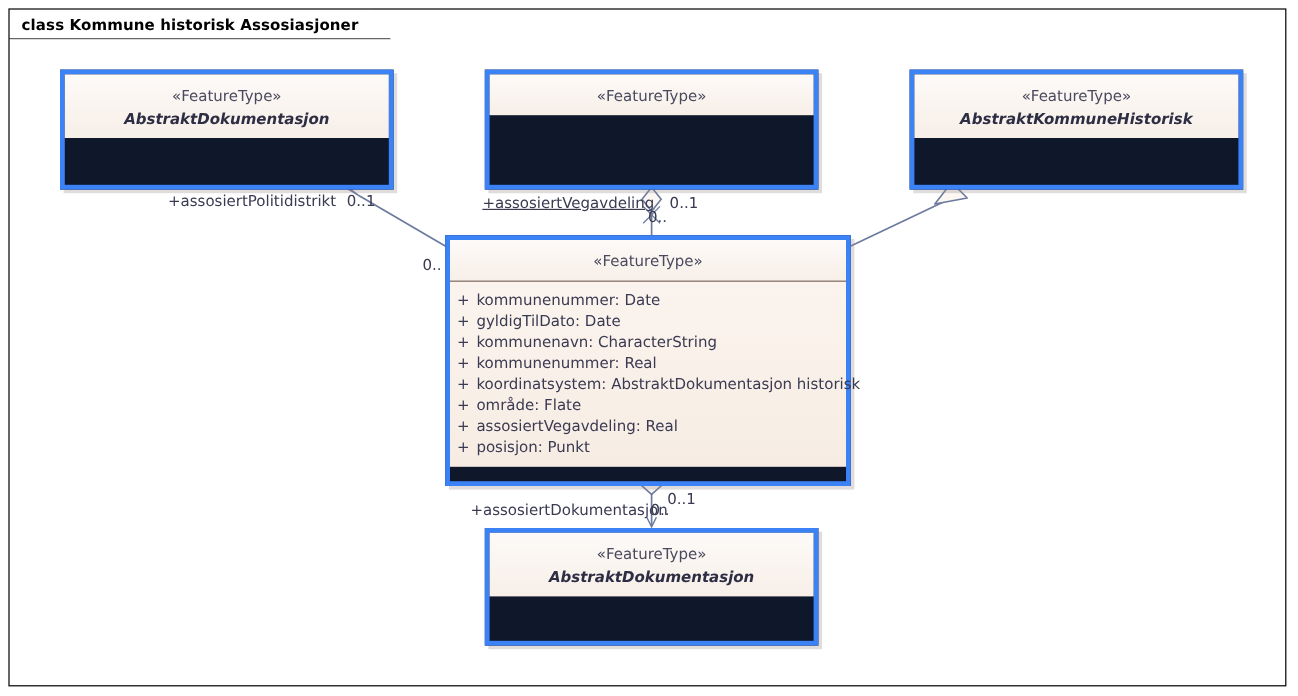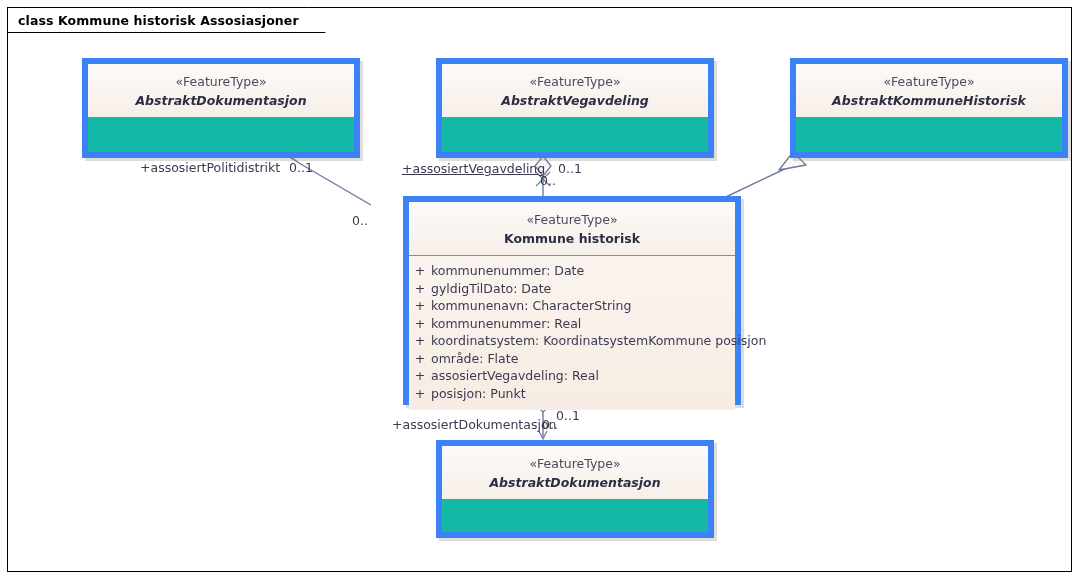"«FeatureType»" .uml-class { background: #14b8a6 -> #0f172a; border: 6px solid #3b82f6 -> 4px solid #3b82f6; margin-left: 32px -> none }
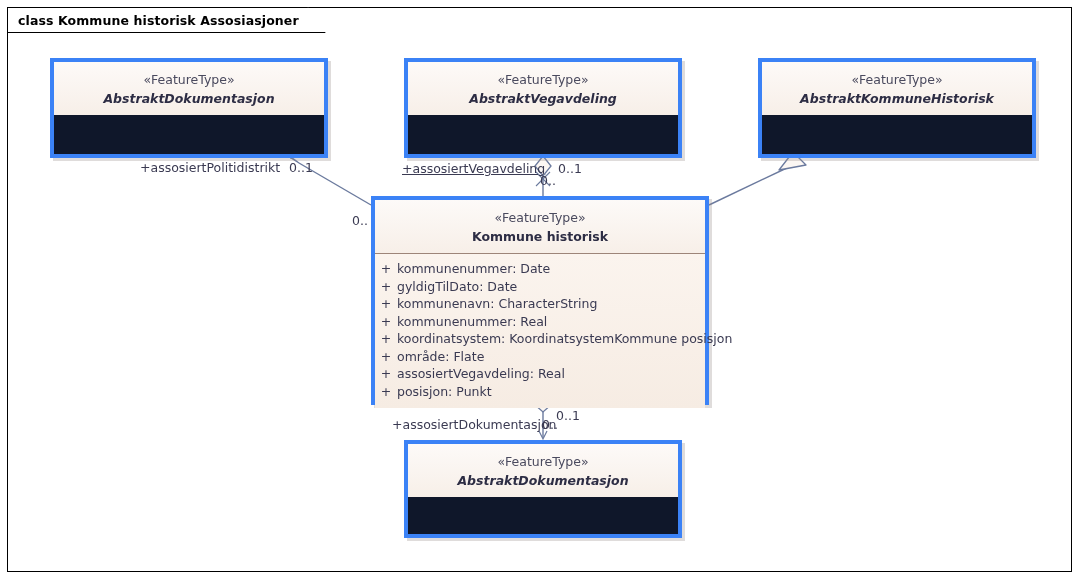"AbstraktVegavdeling" div.class-name { html: <div>AbstraktVegavdeling</div> -> none }
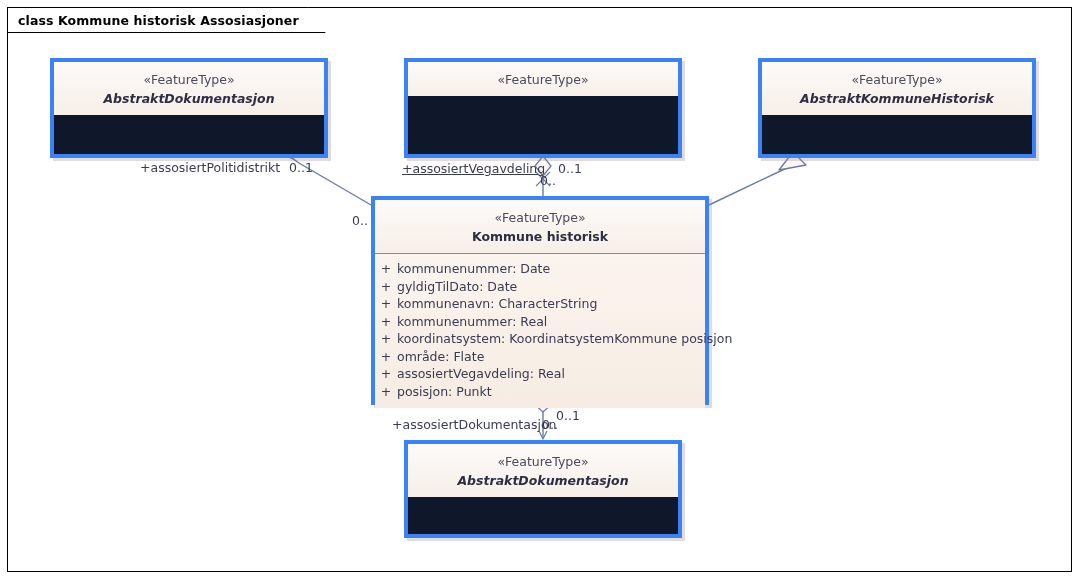"Kommune historisk" div.class-name { html: <div>Kommune historisk</div> -> none }
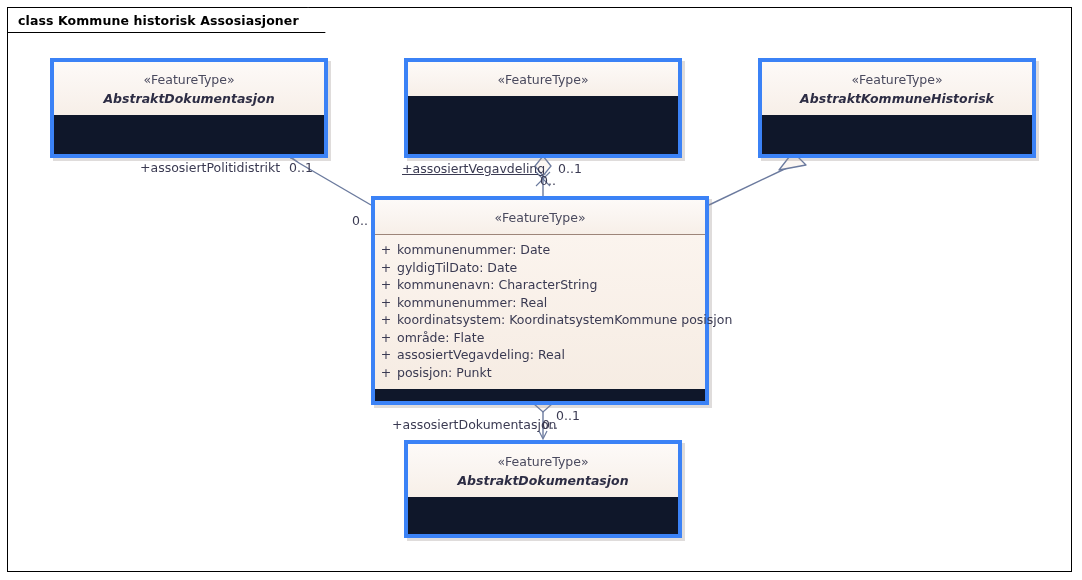"koordinatsystem: KoordinatsystemKommune" span.attr-text { text: KoordinatsystemKommune posisjon -> AbstraktDokumentasjon historisk }
